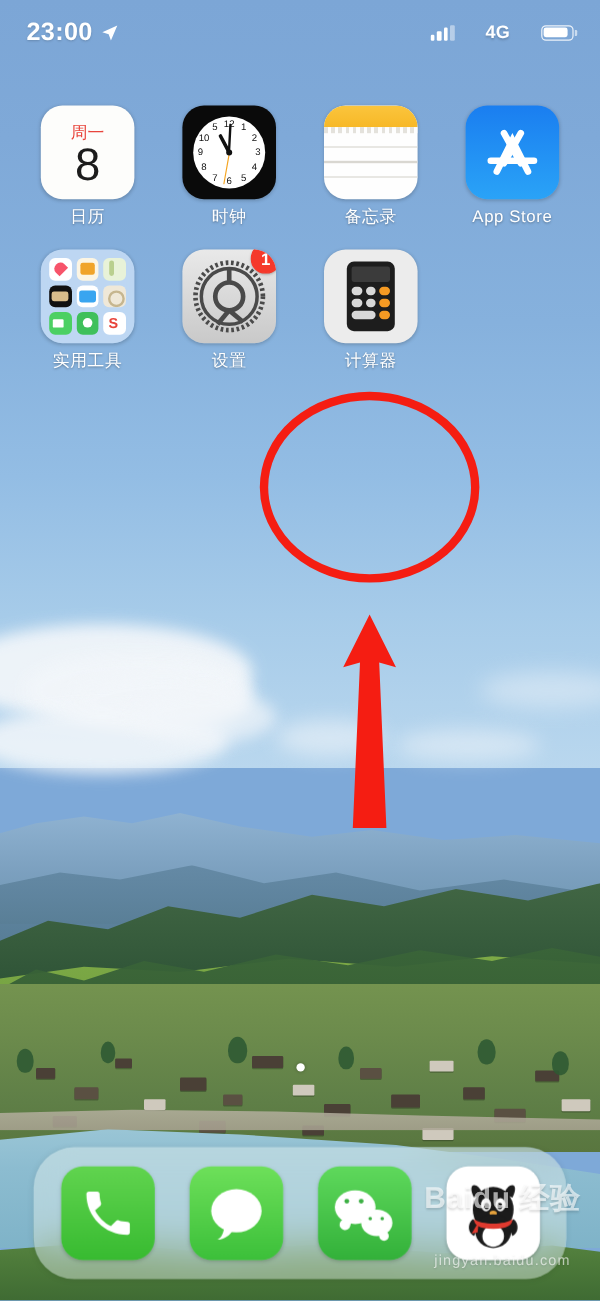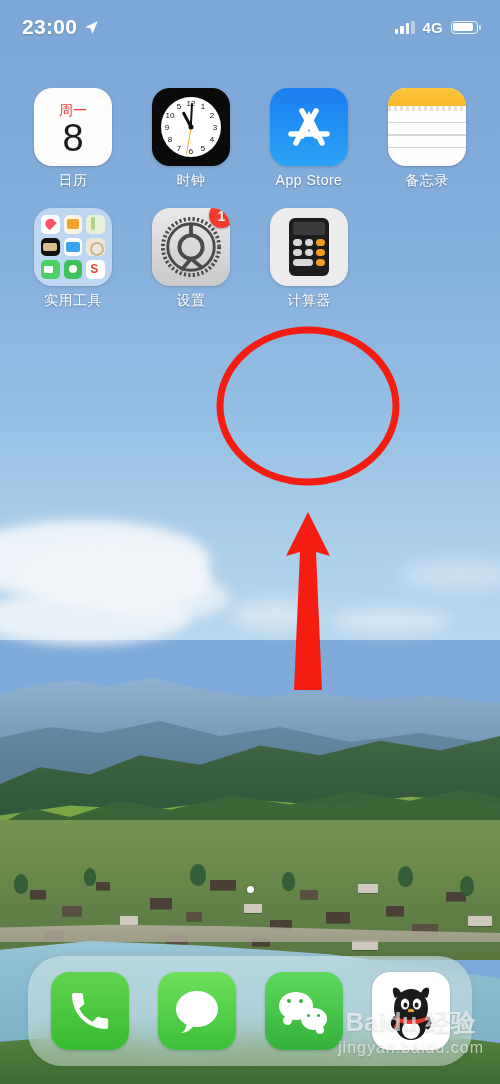"4G" .sb-right { gap: 8px -> 26px }
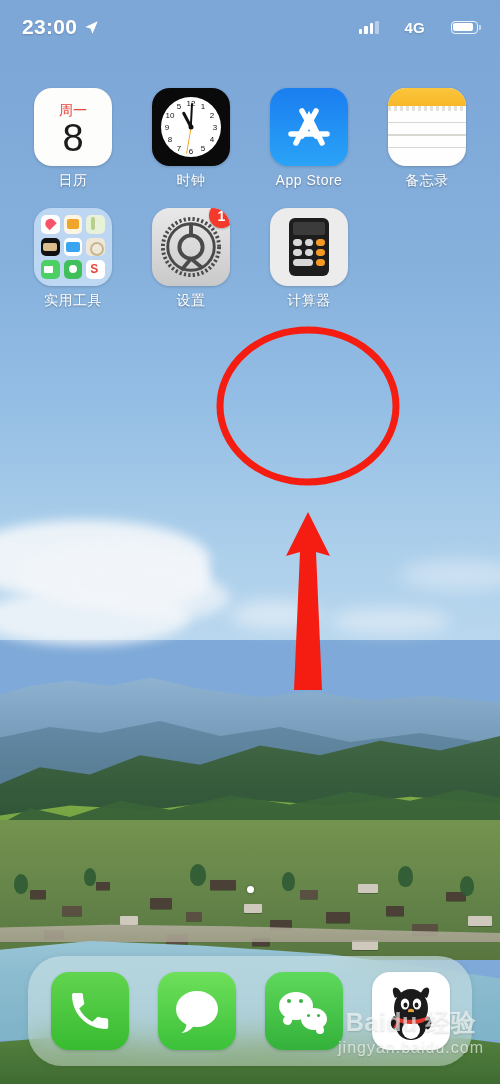"App Store" div.app { order: before "备忘录" -> after "备忘录" }
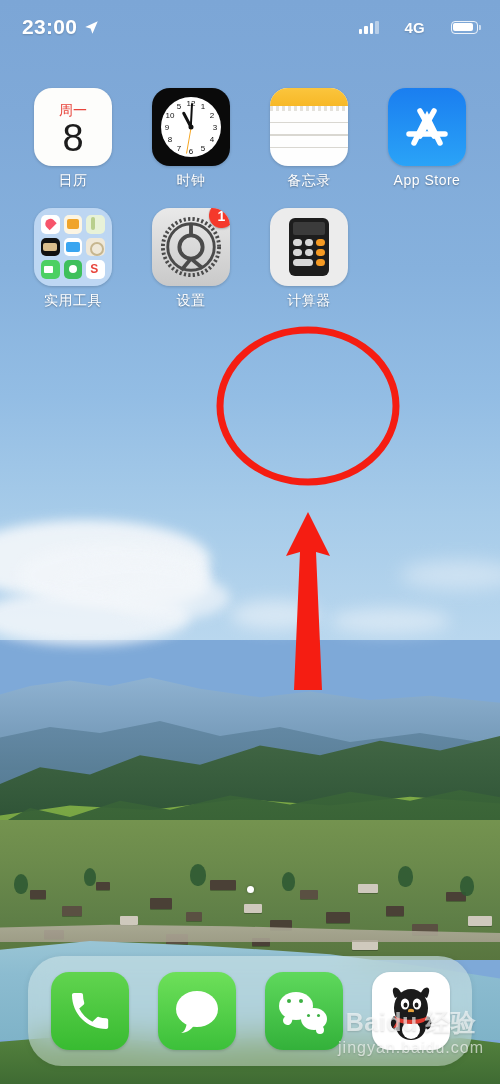"jingyan.baidu.com" .wm-sub { font-size: 16px -> 12px; margin-top: none -> 28px }
